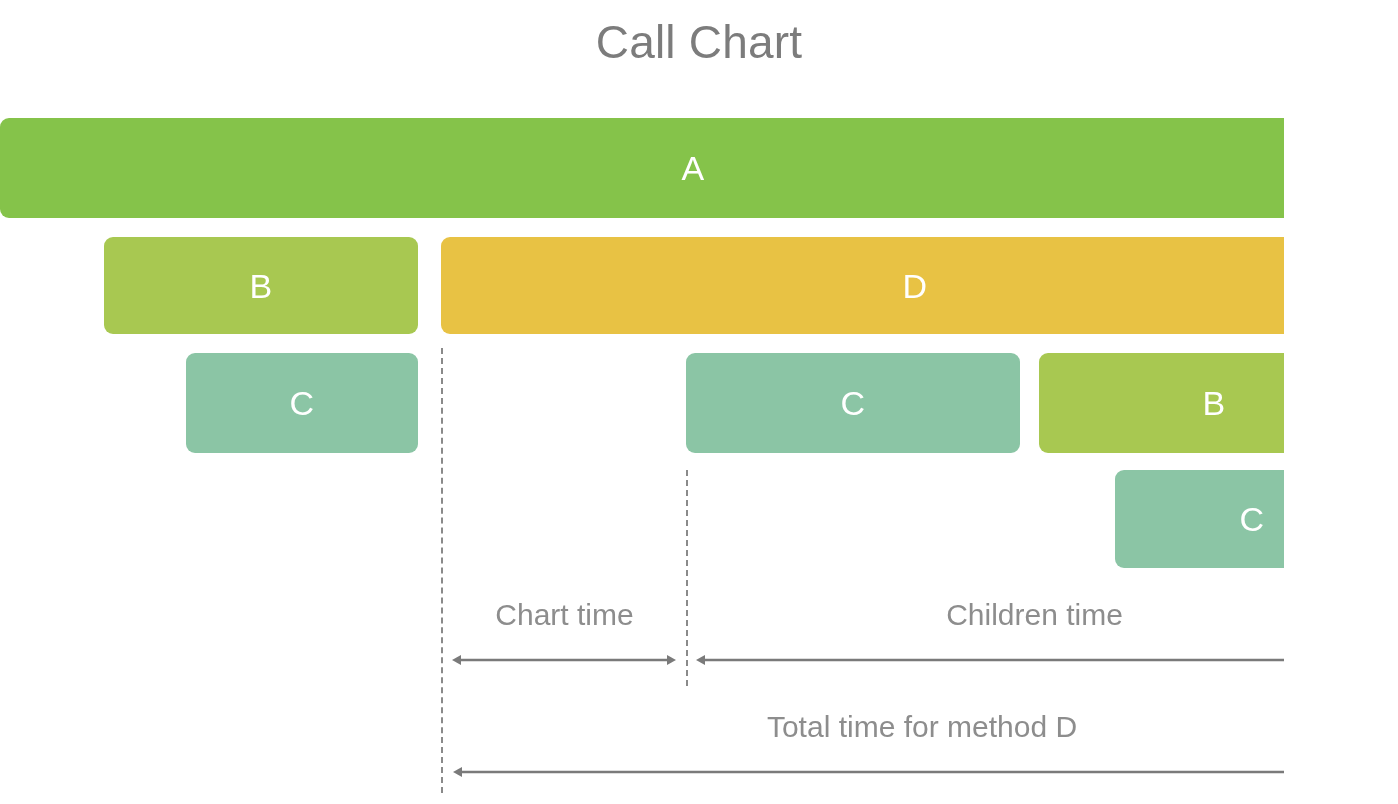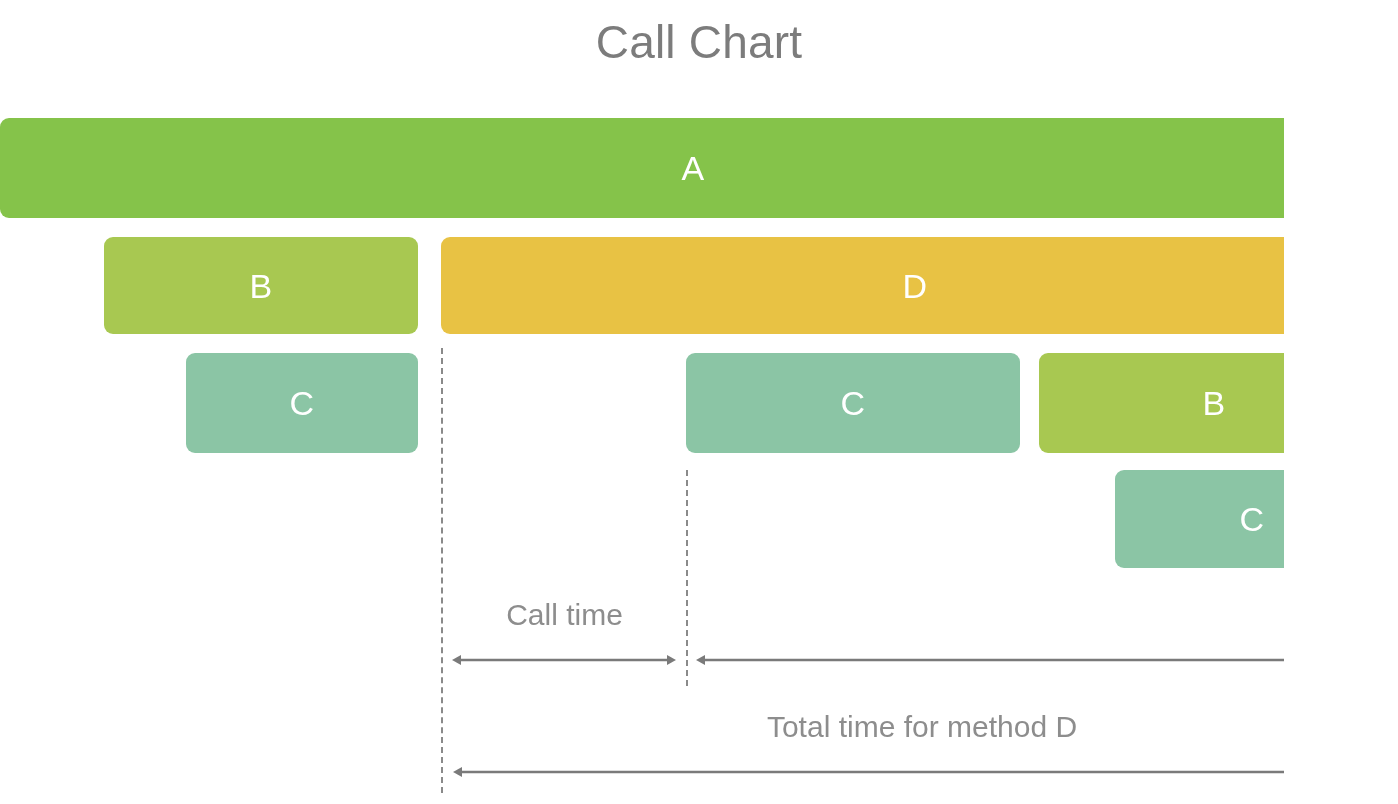"Call time" div.annot-label { text: Call -> Chart }
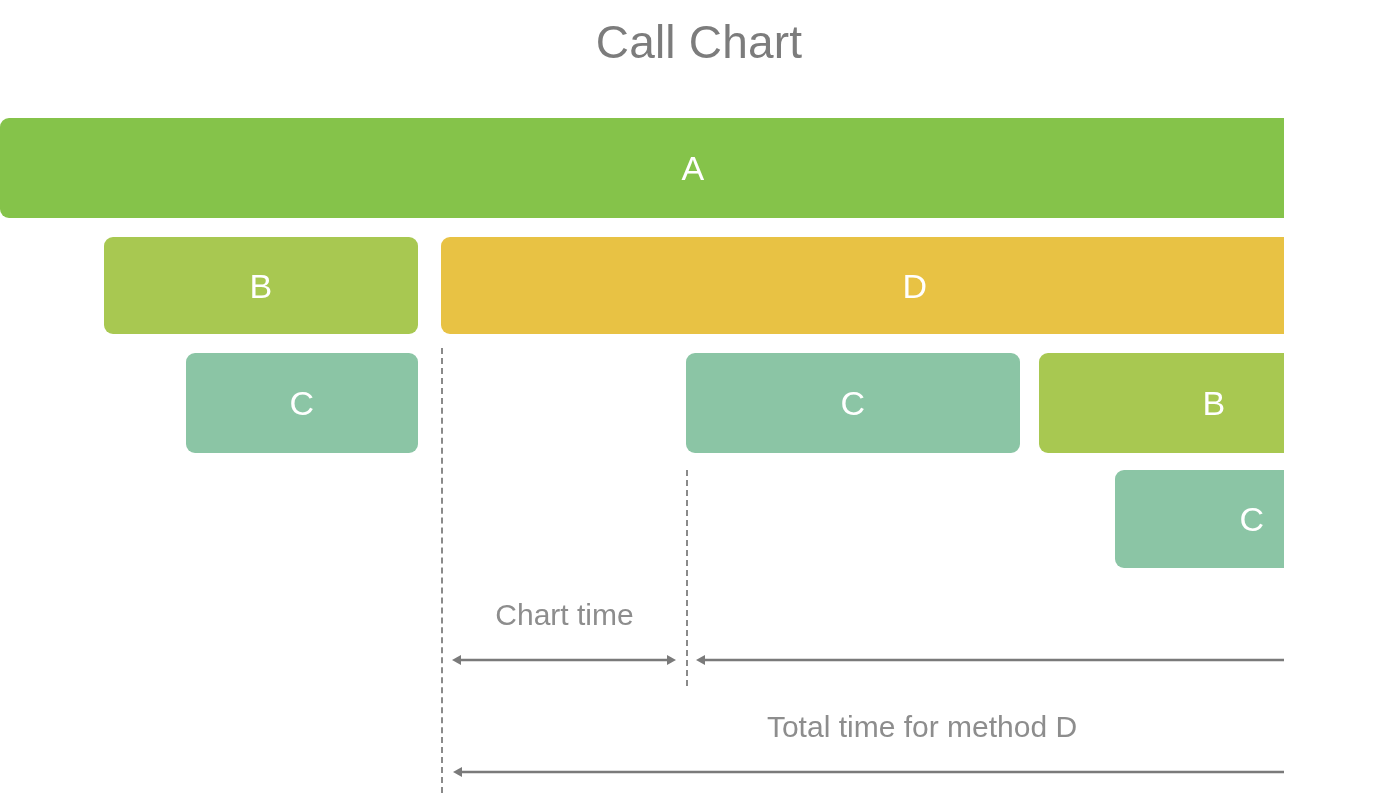"Children time" div.annot-label { html: none -> <div>Children time</div> }
